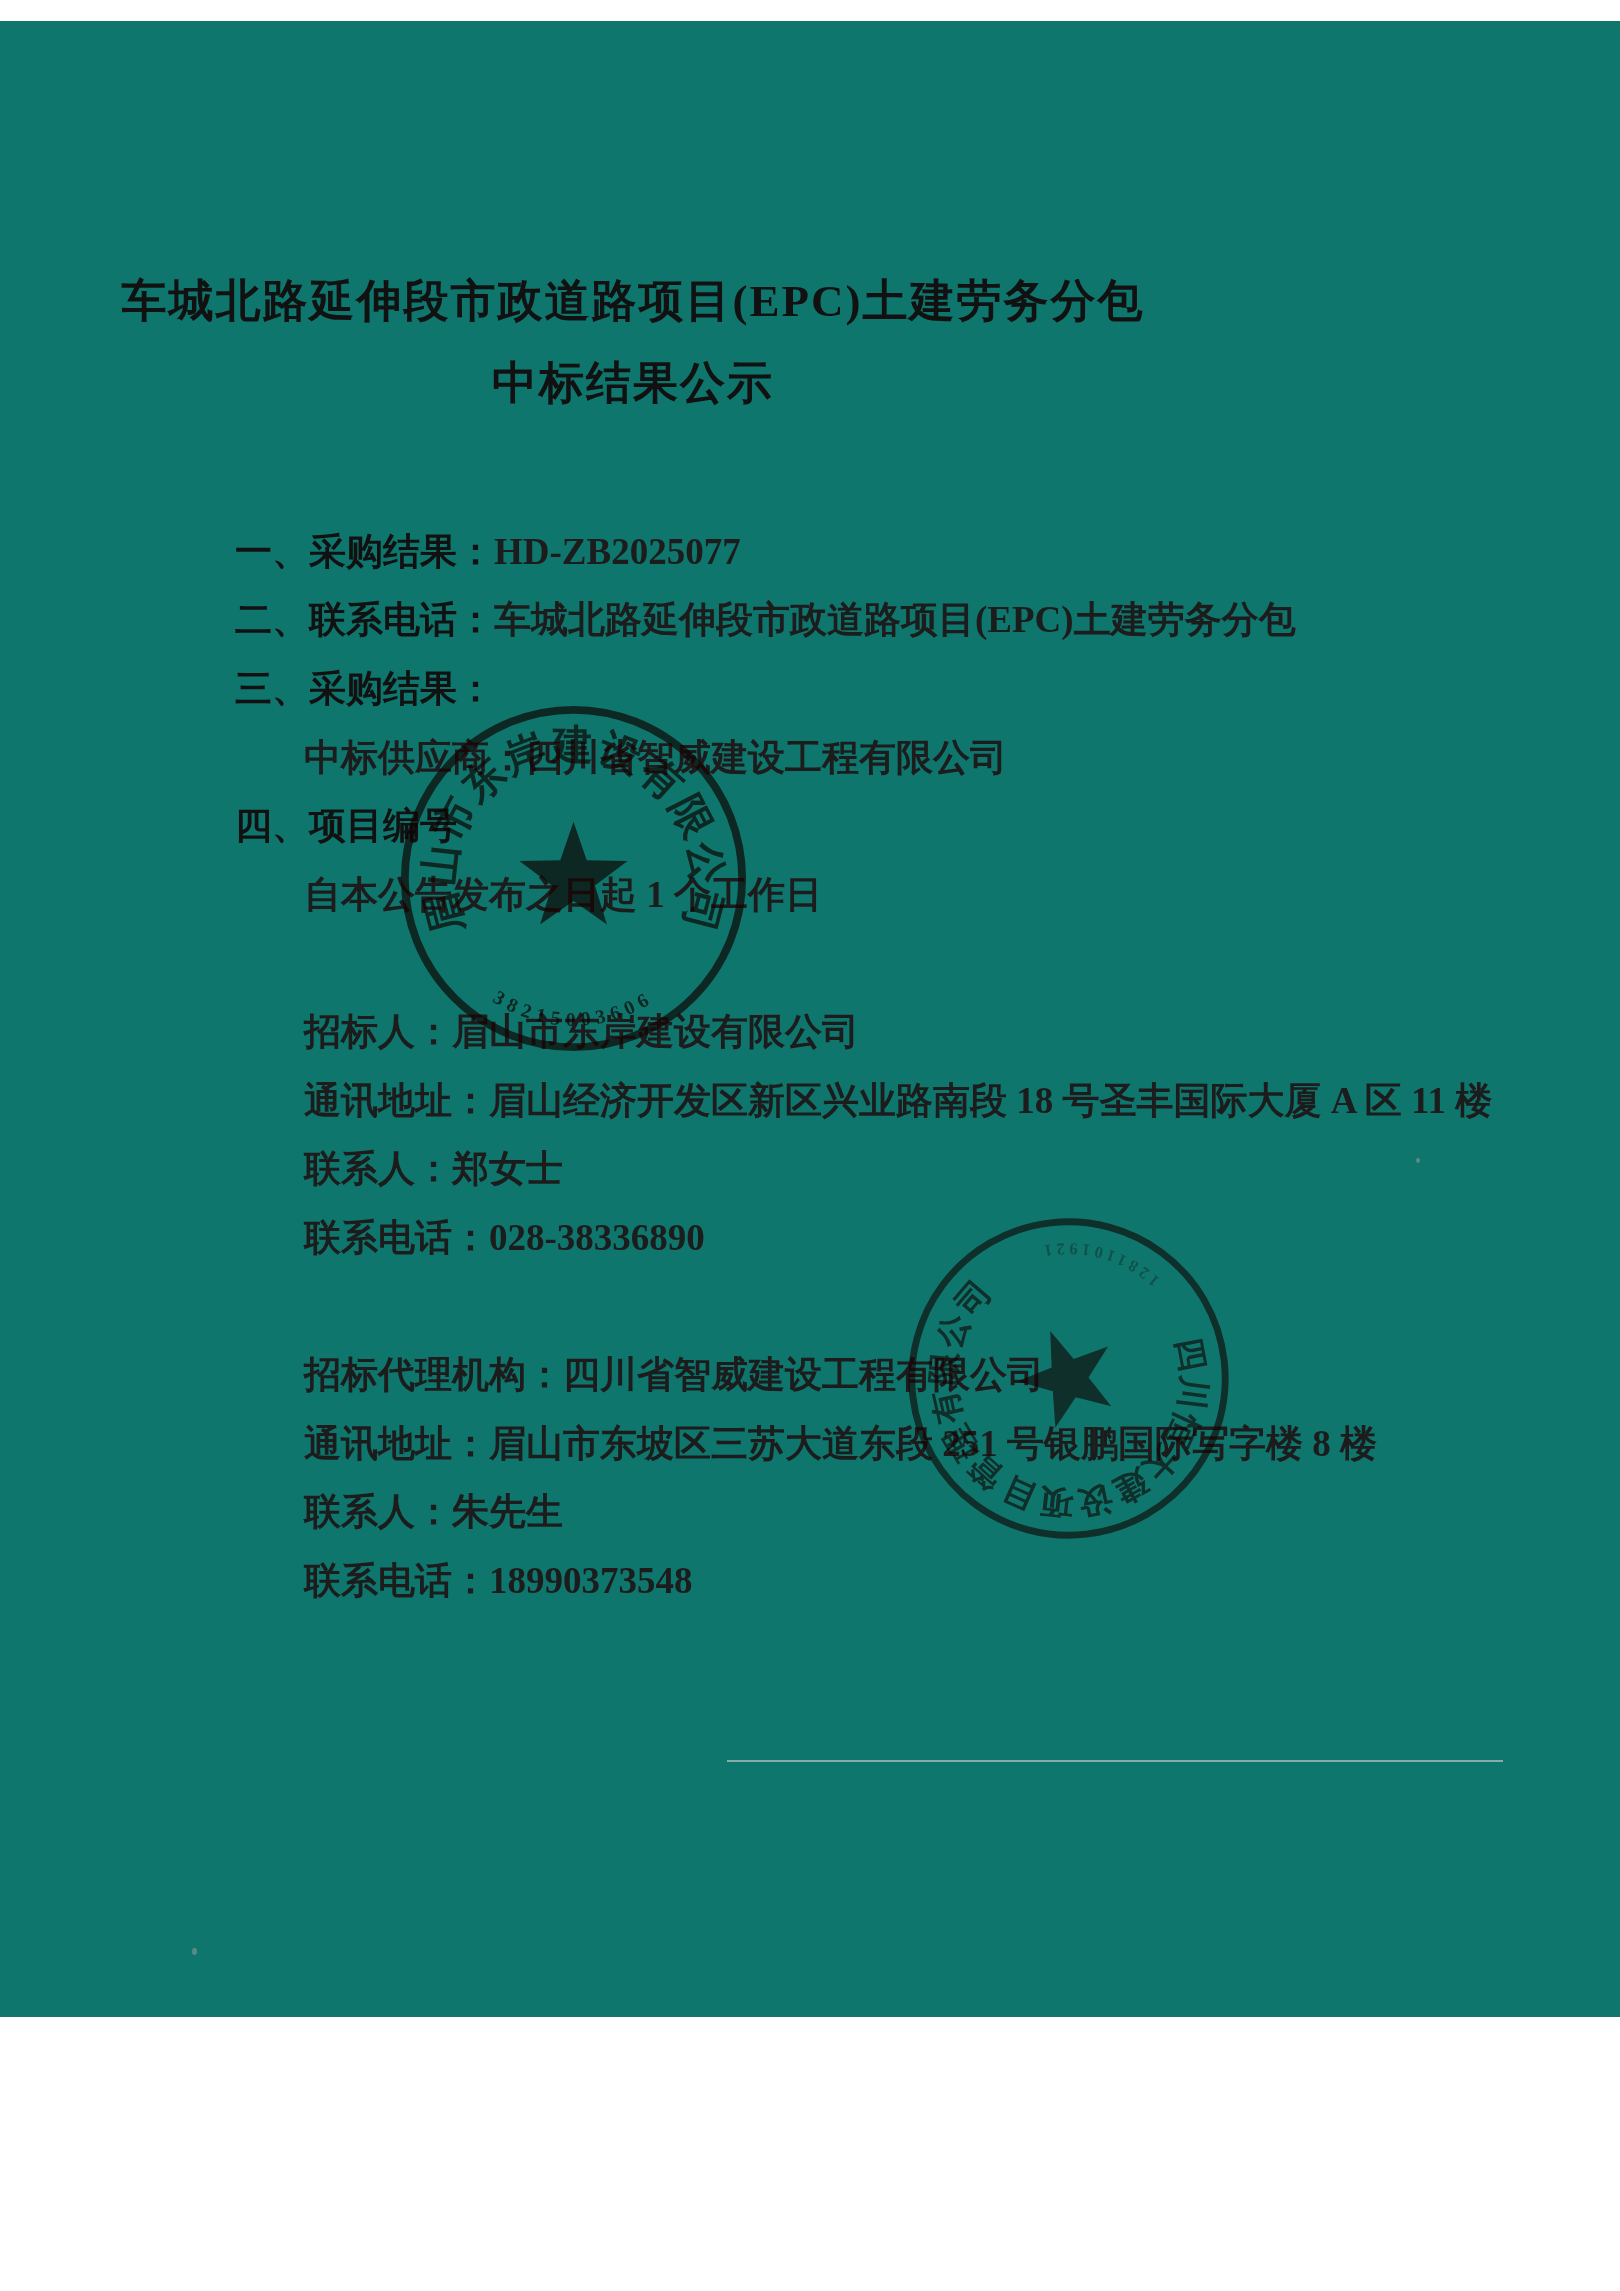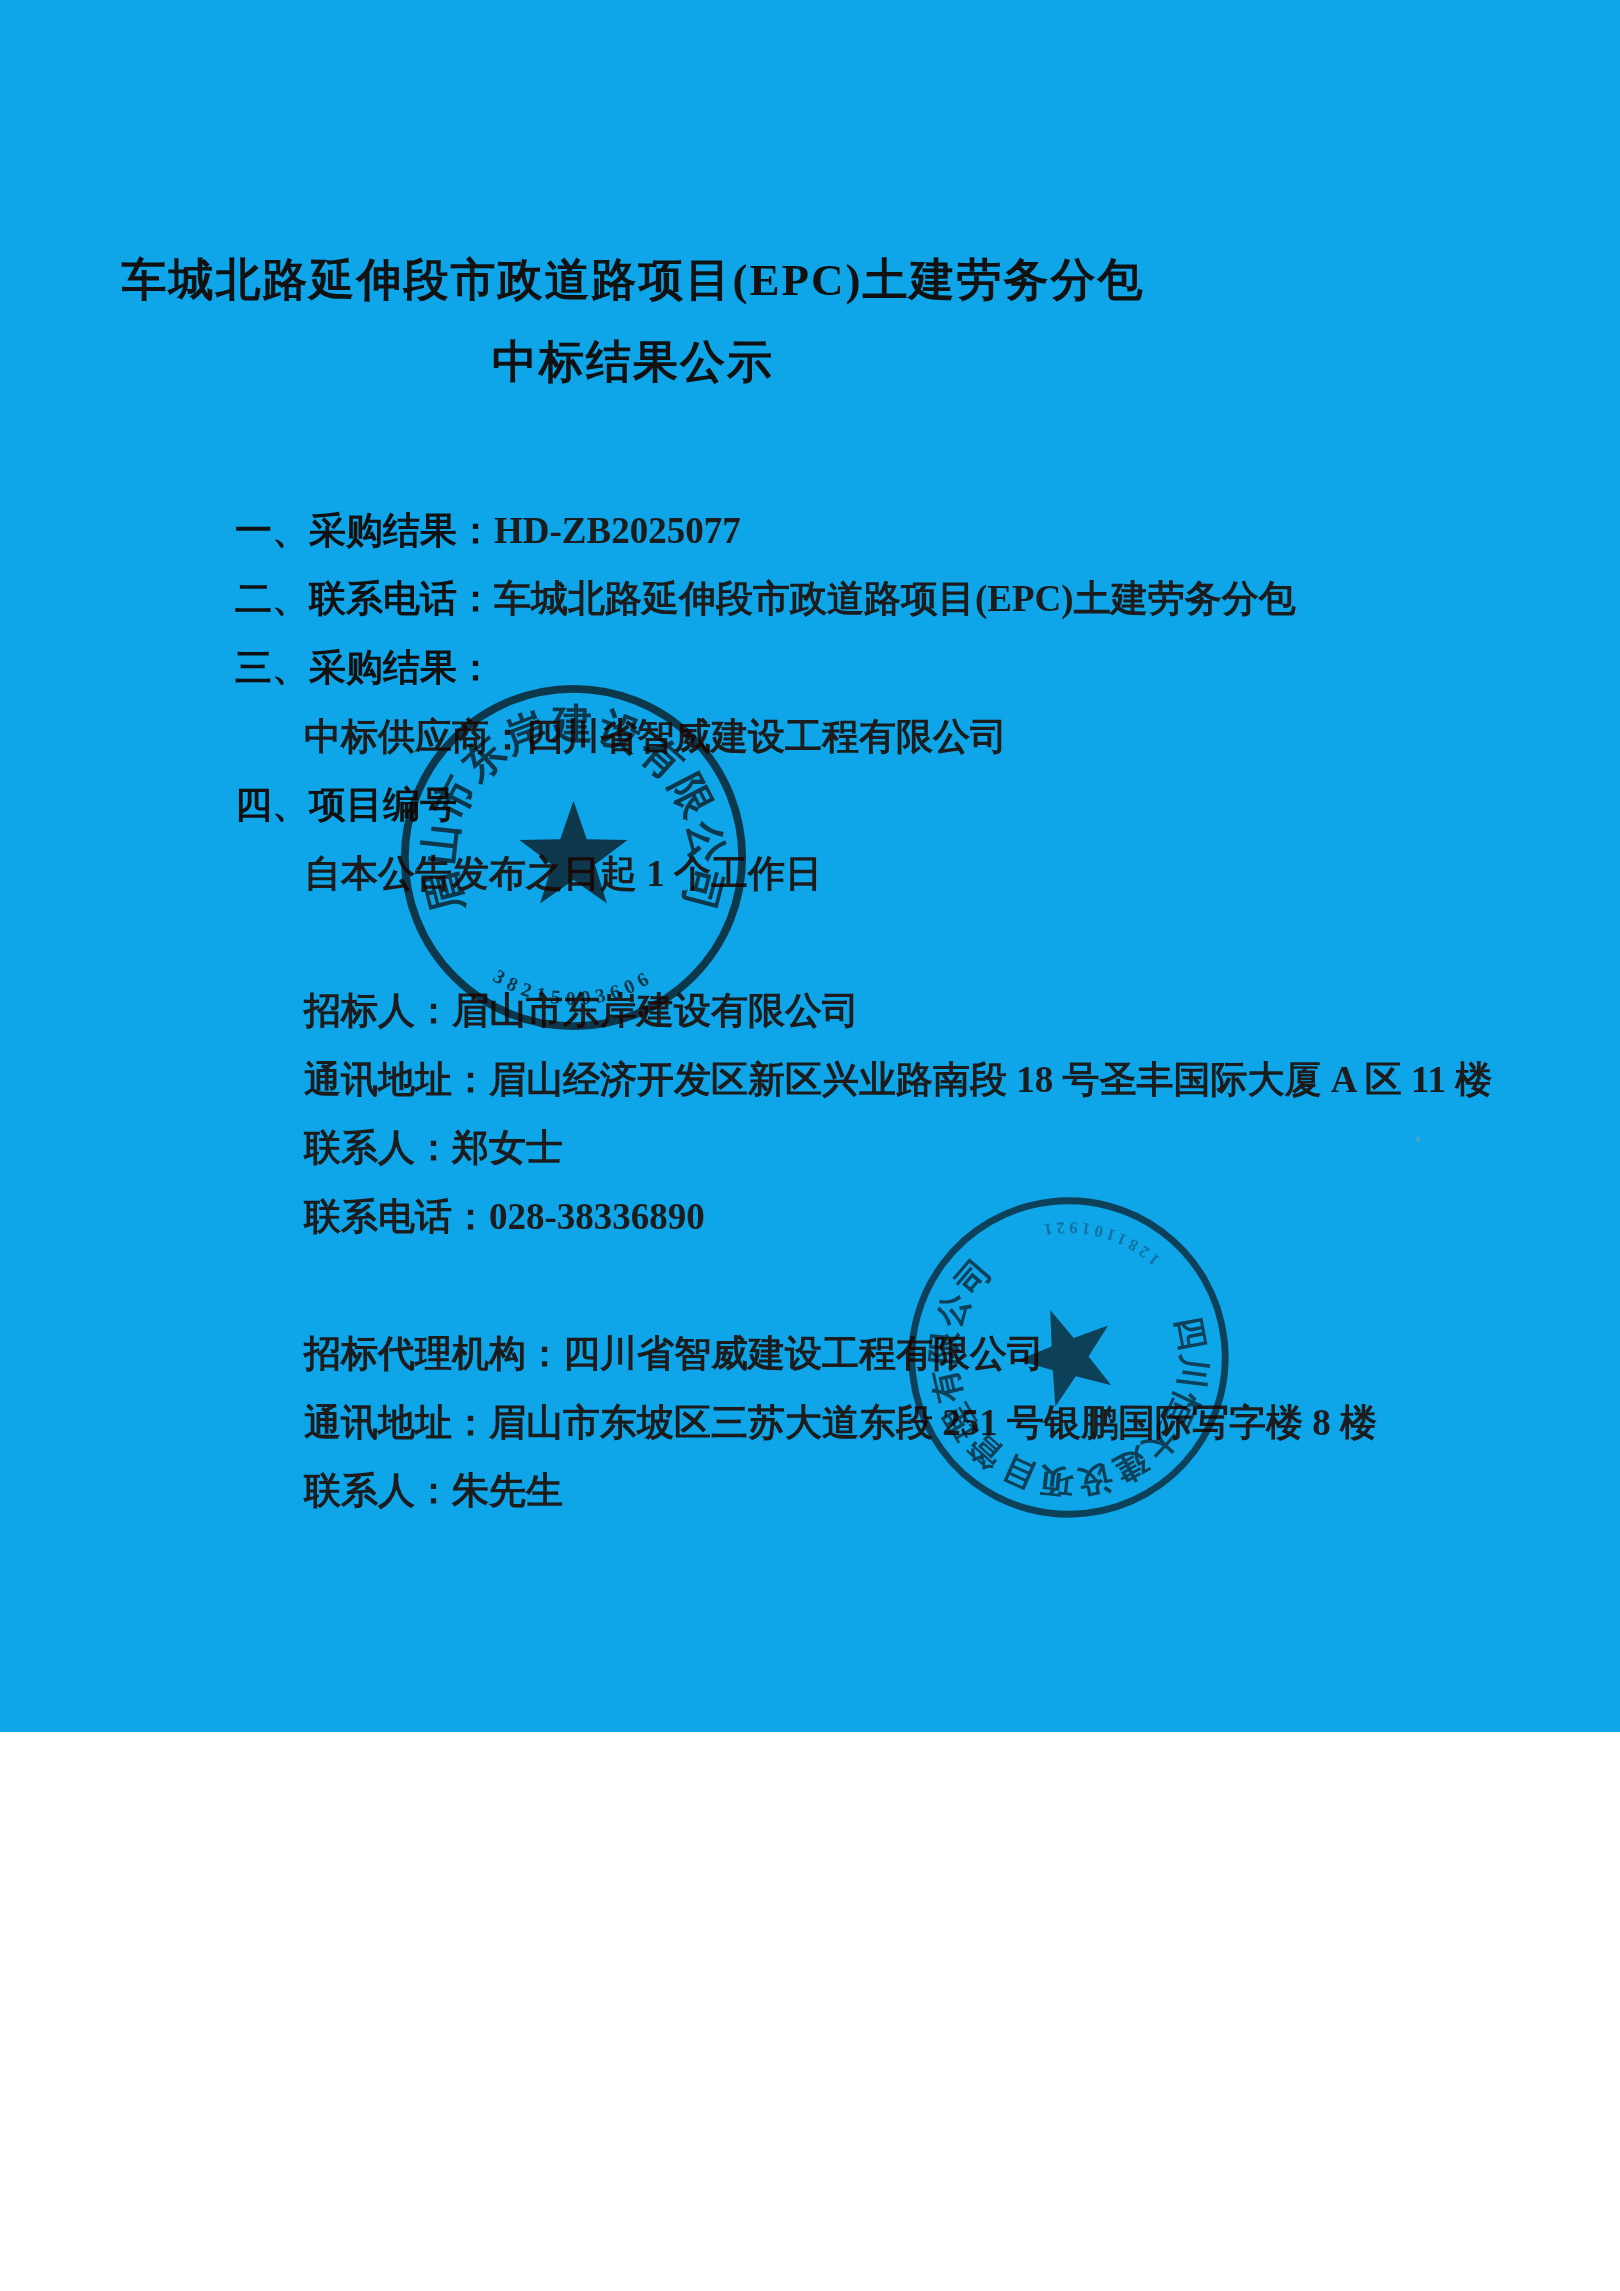"车城北路延伸段市政道路项目(EPC)土建劳务分包" .page { background: #0ea5e9 -> #0f766e; height: 1732px -> 1996px; margin-top: none -> 21px }
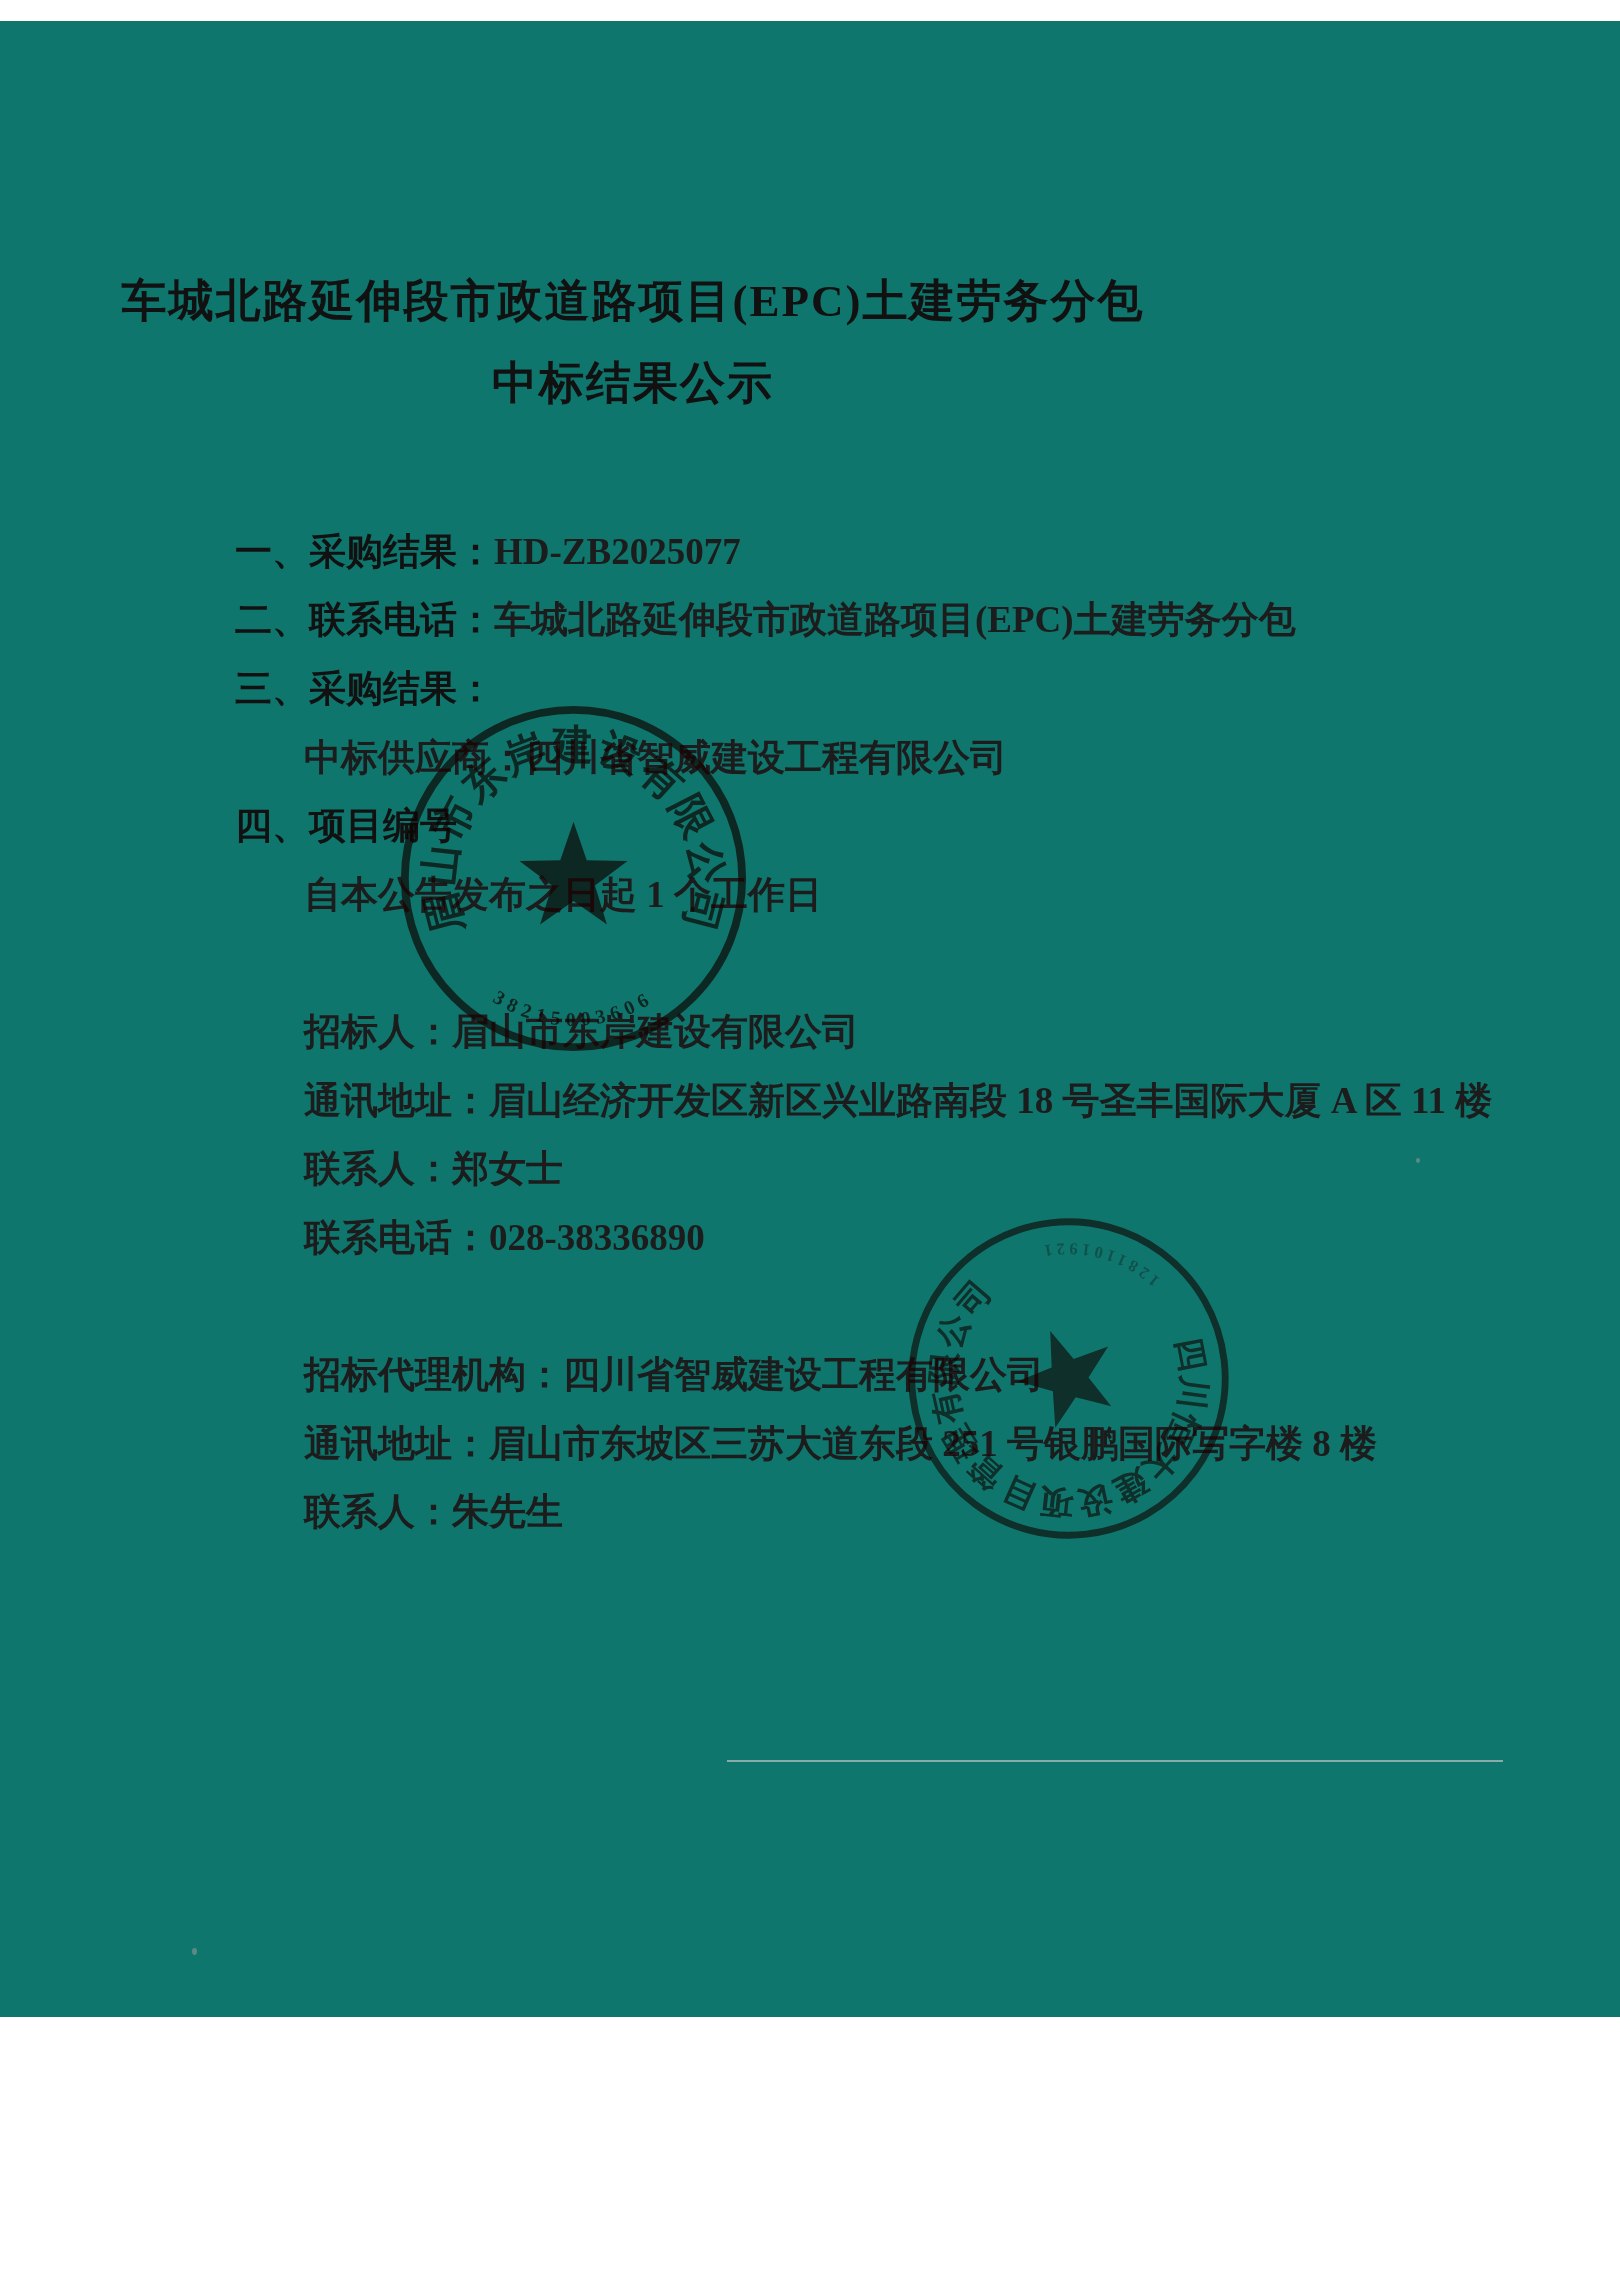"联系电话：18990373548" div.line { html: none -> <div>联系电话：18990373548</div> }
